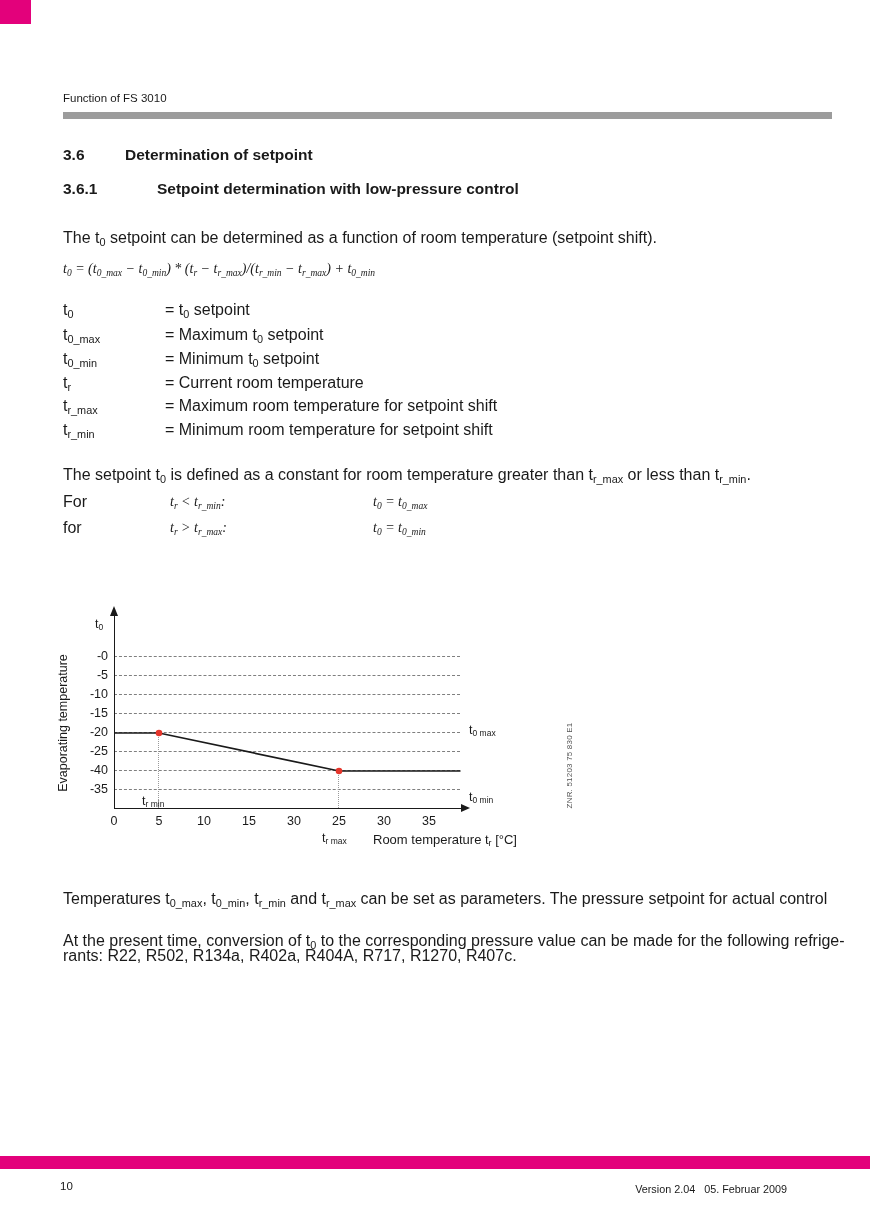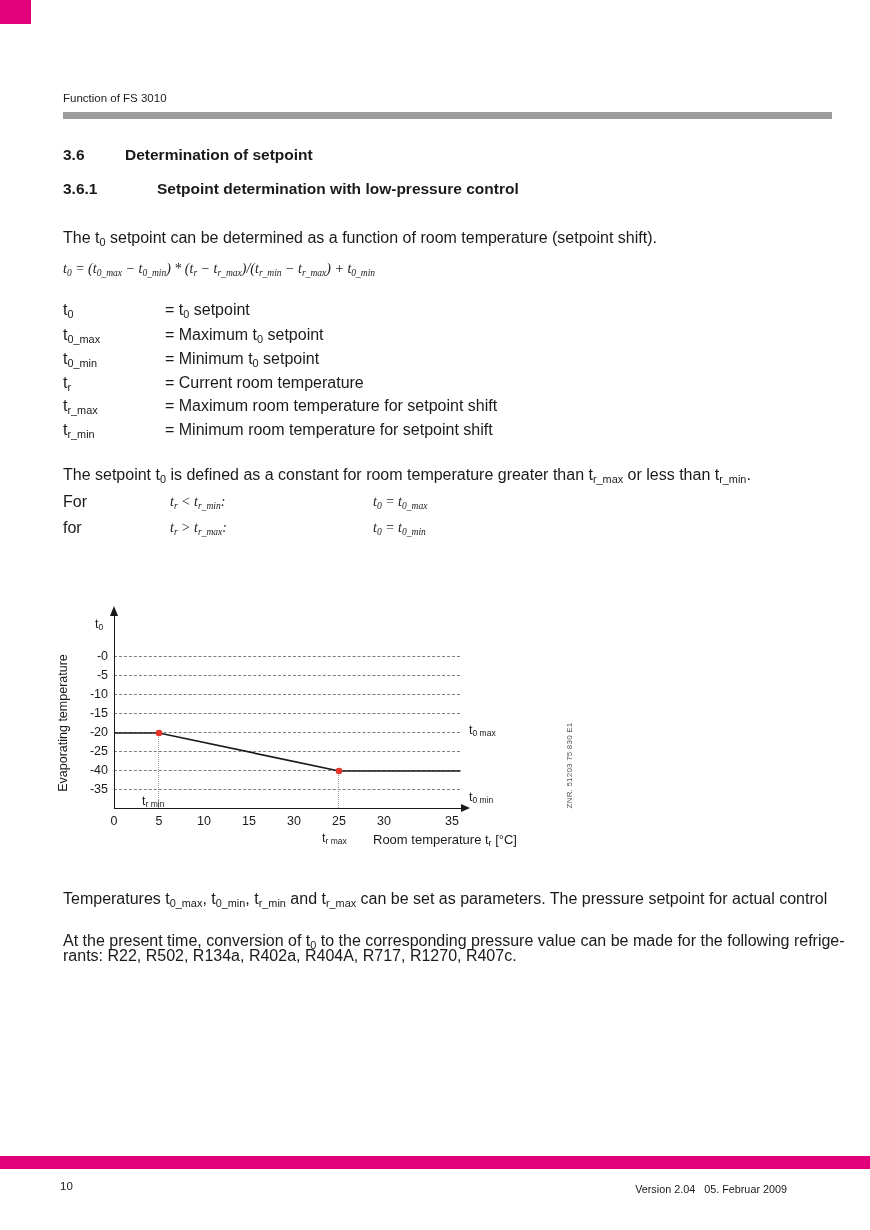"35" div.abs { margin-left: 23px -> none }
